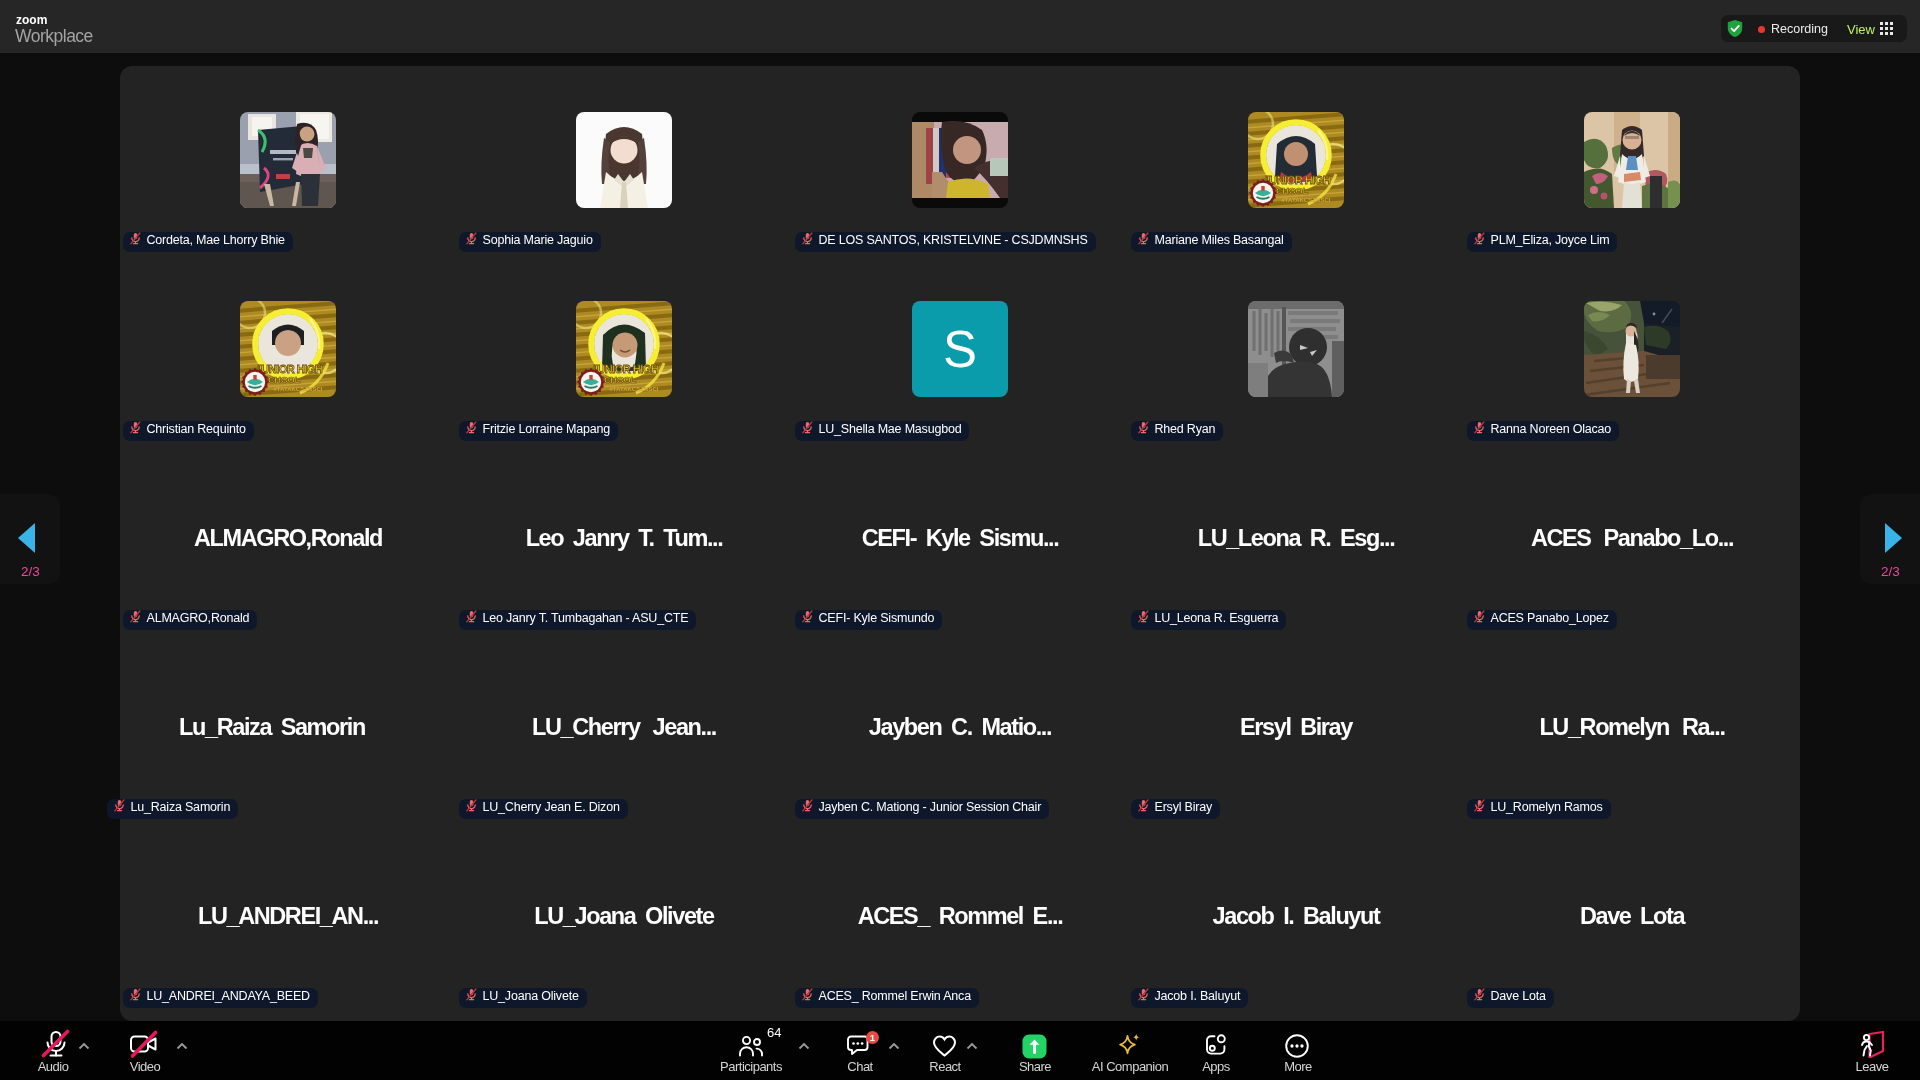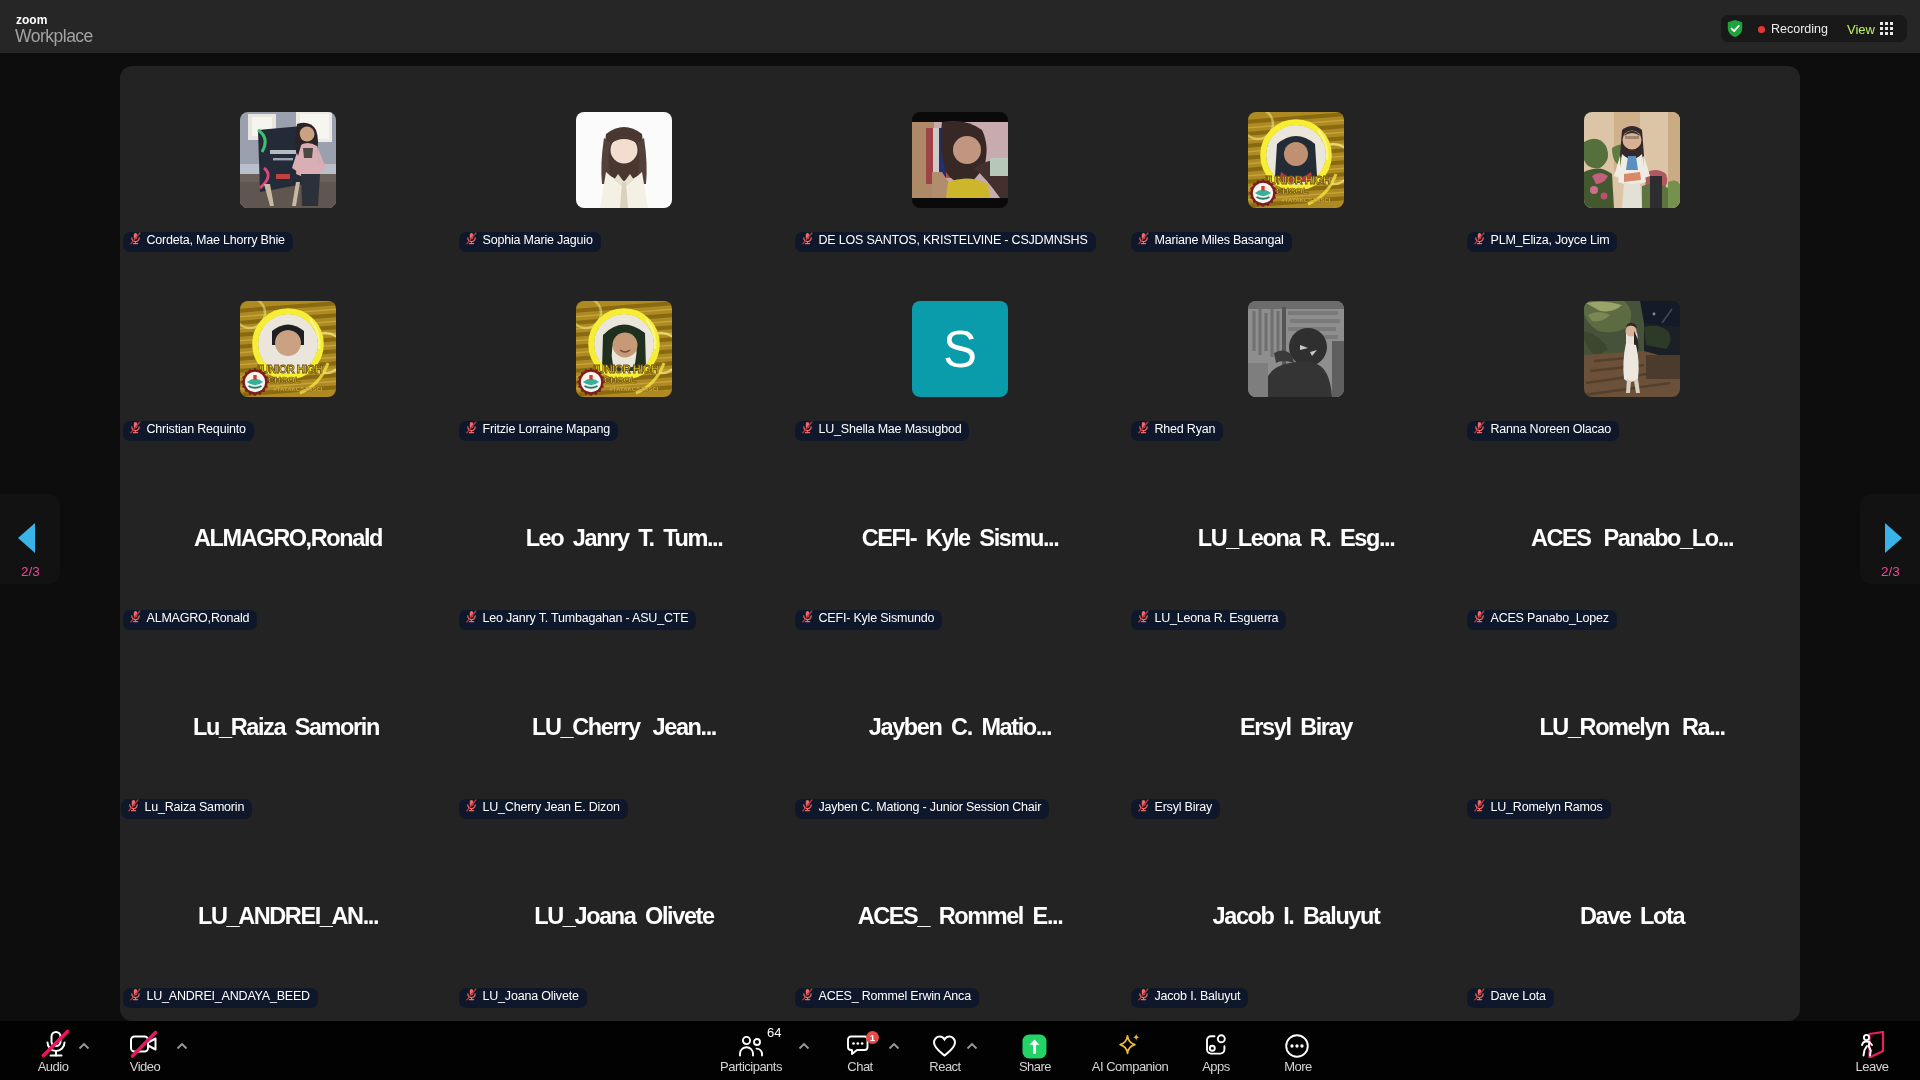"Lu_Raiza Samorin" div.tile { left: 118px -> 104px }
